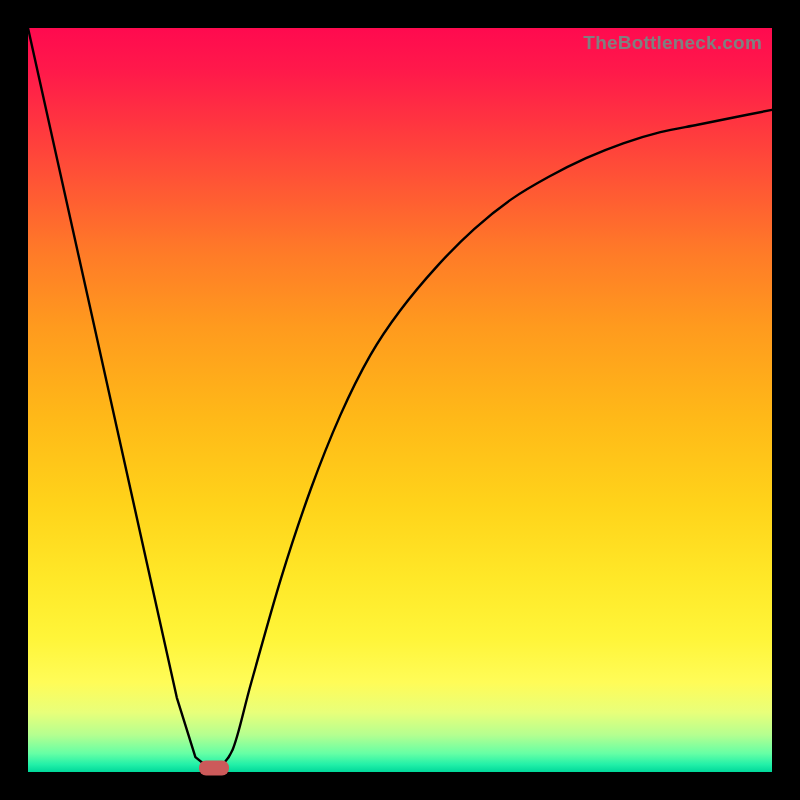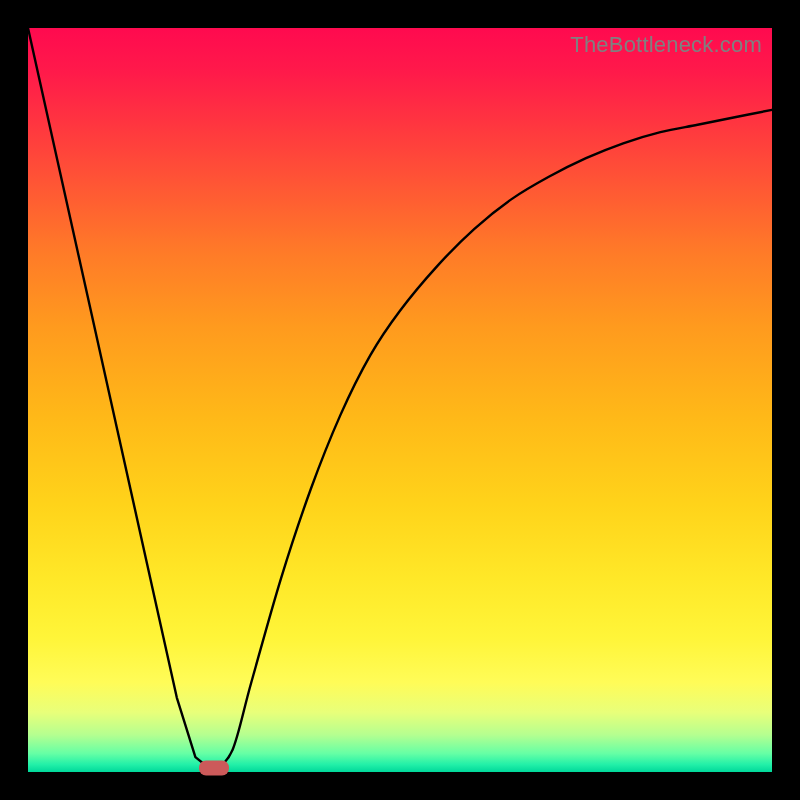"TheBottleneck.com" .watermark { font-size: 22px -> 19px; font-weight: 400 -> 700 }
